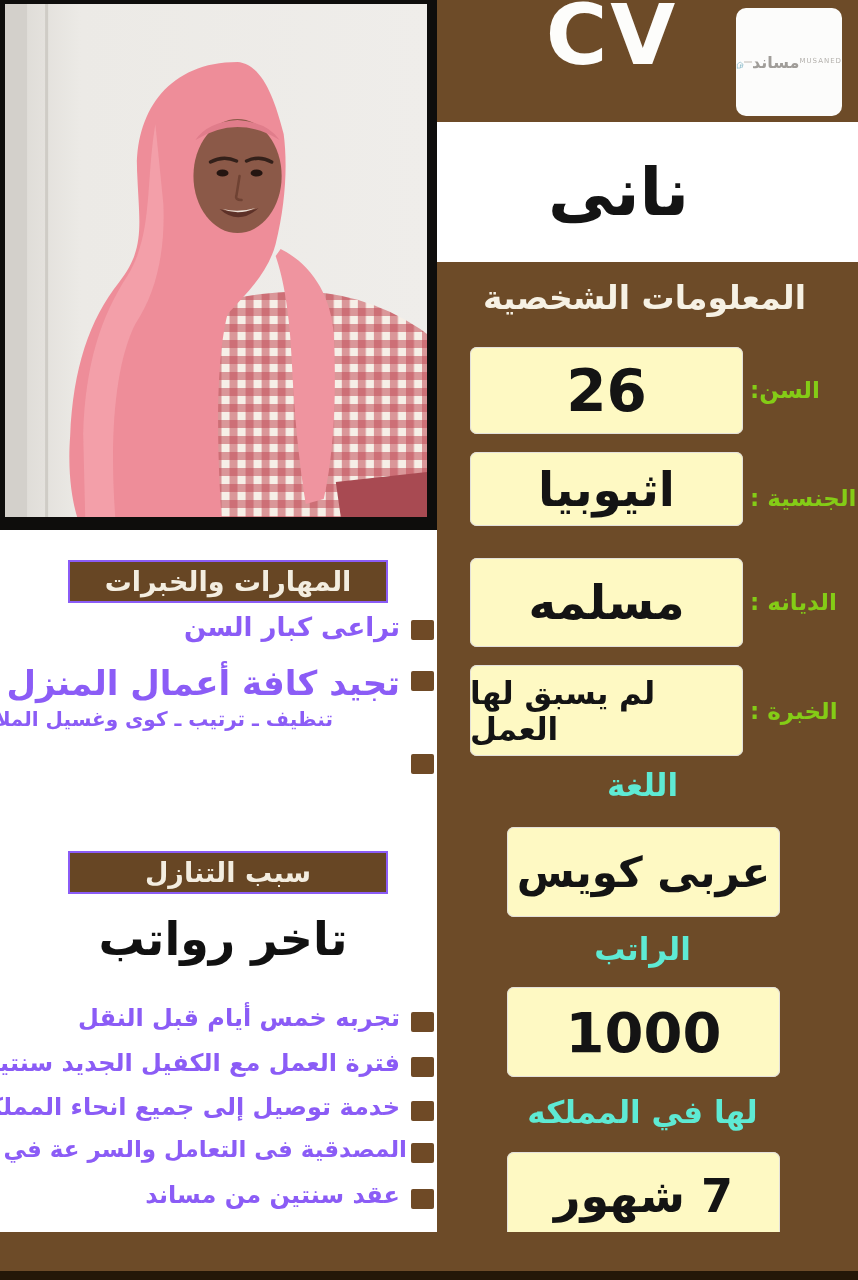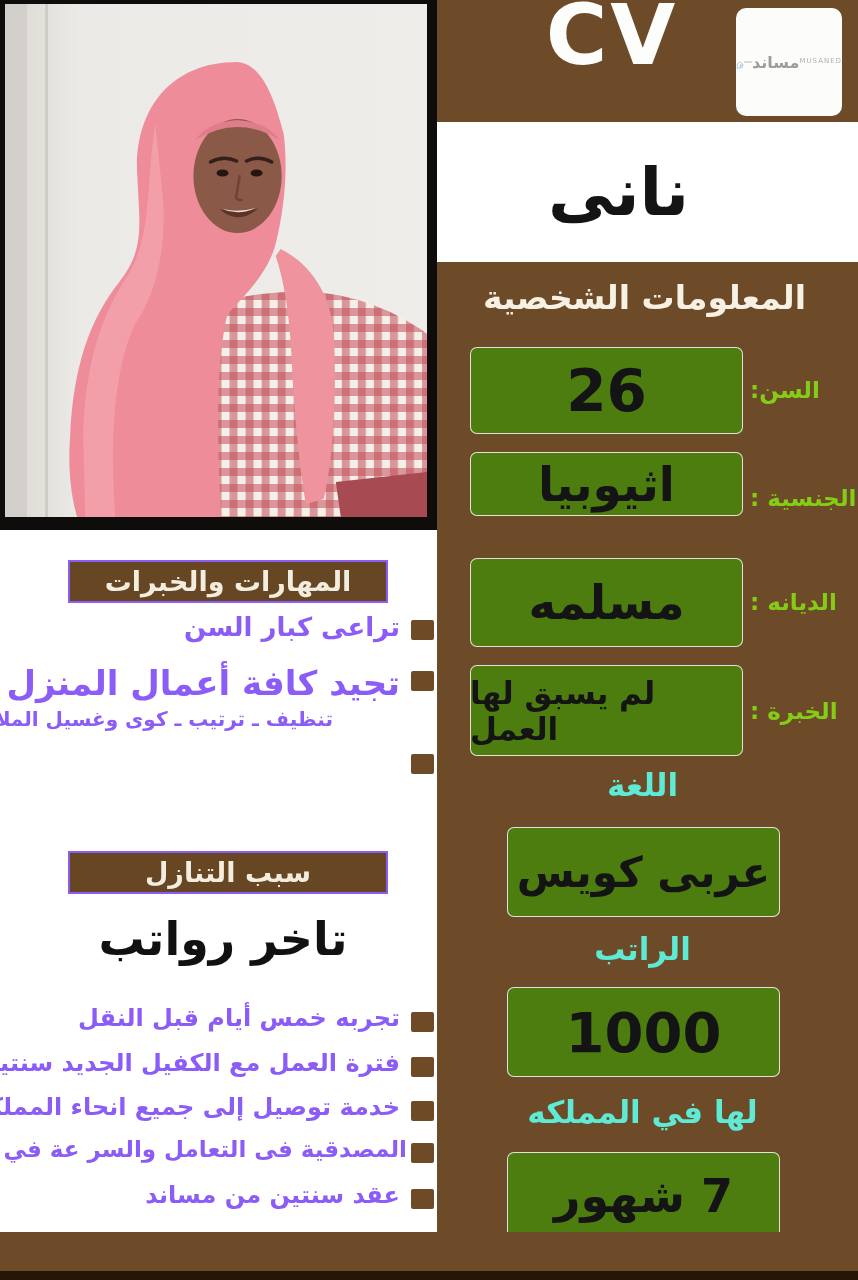"26" .value-box { background: #4d7c0f -> #fef9c3 }
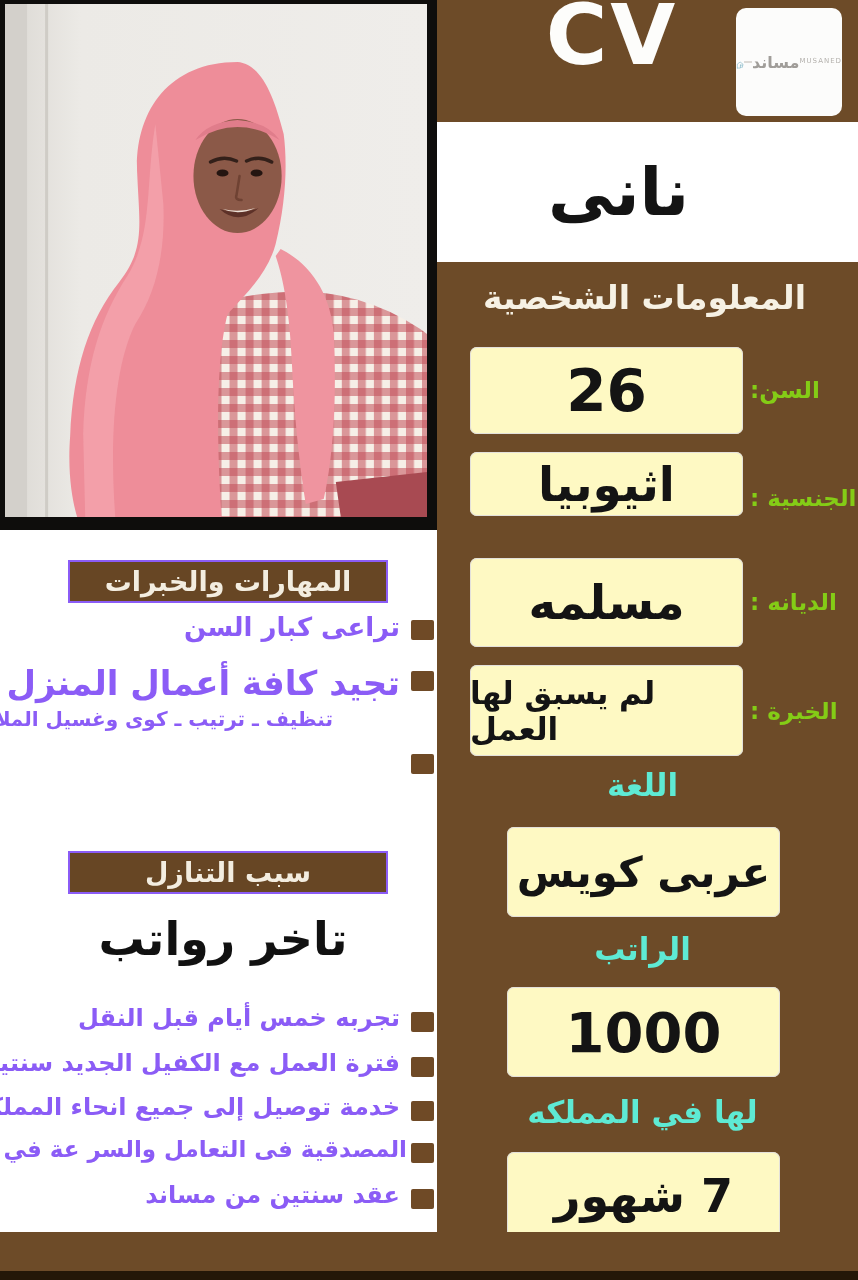"اثيوبيا" .vb-nat { height: 64px -> 74px }
